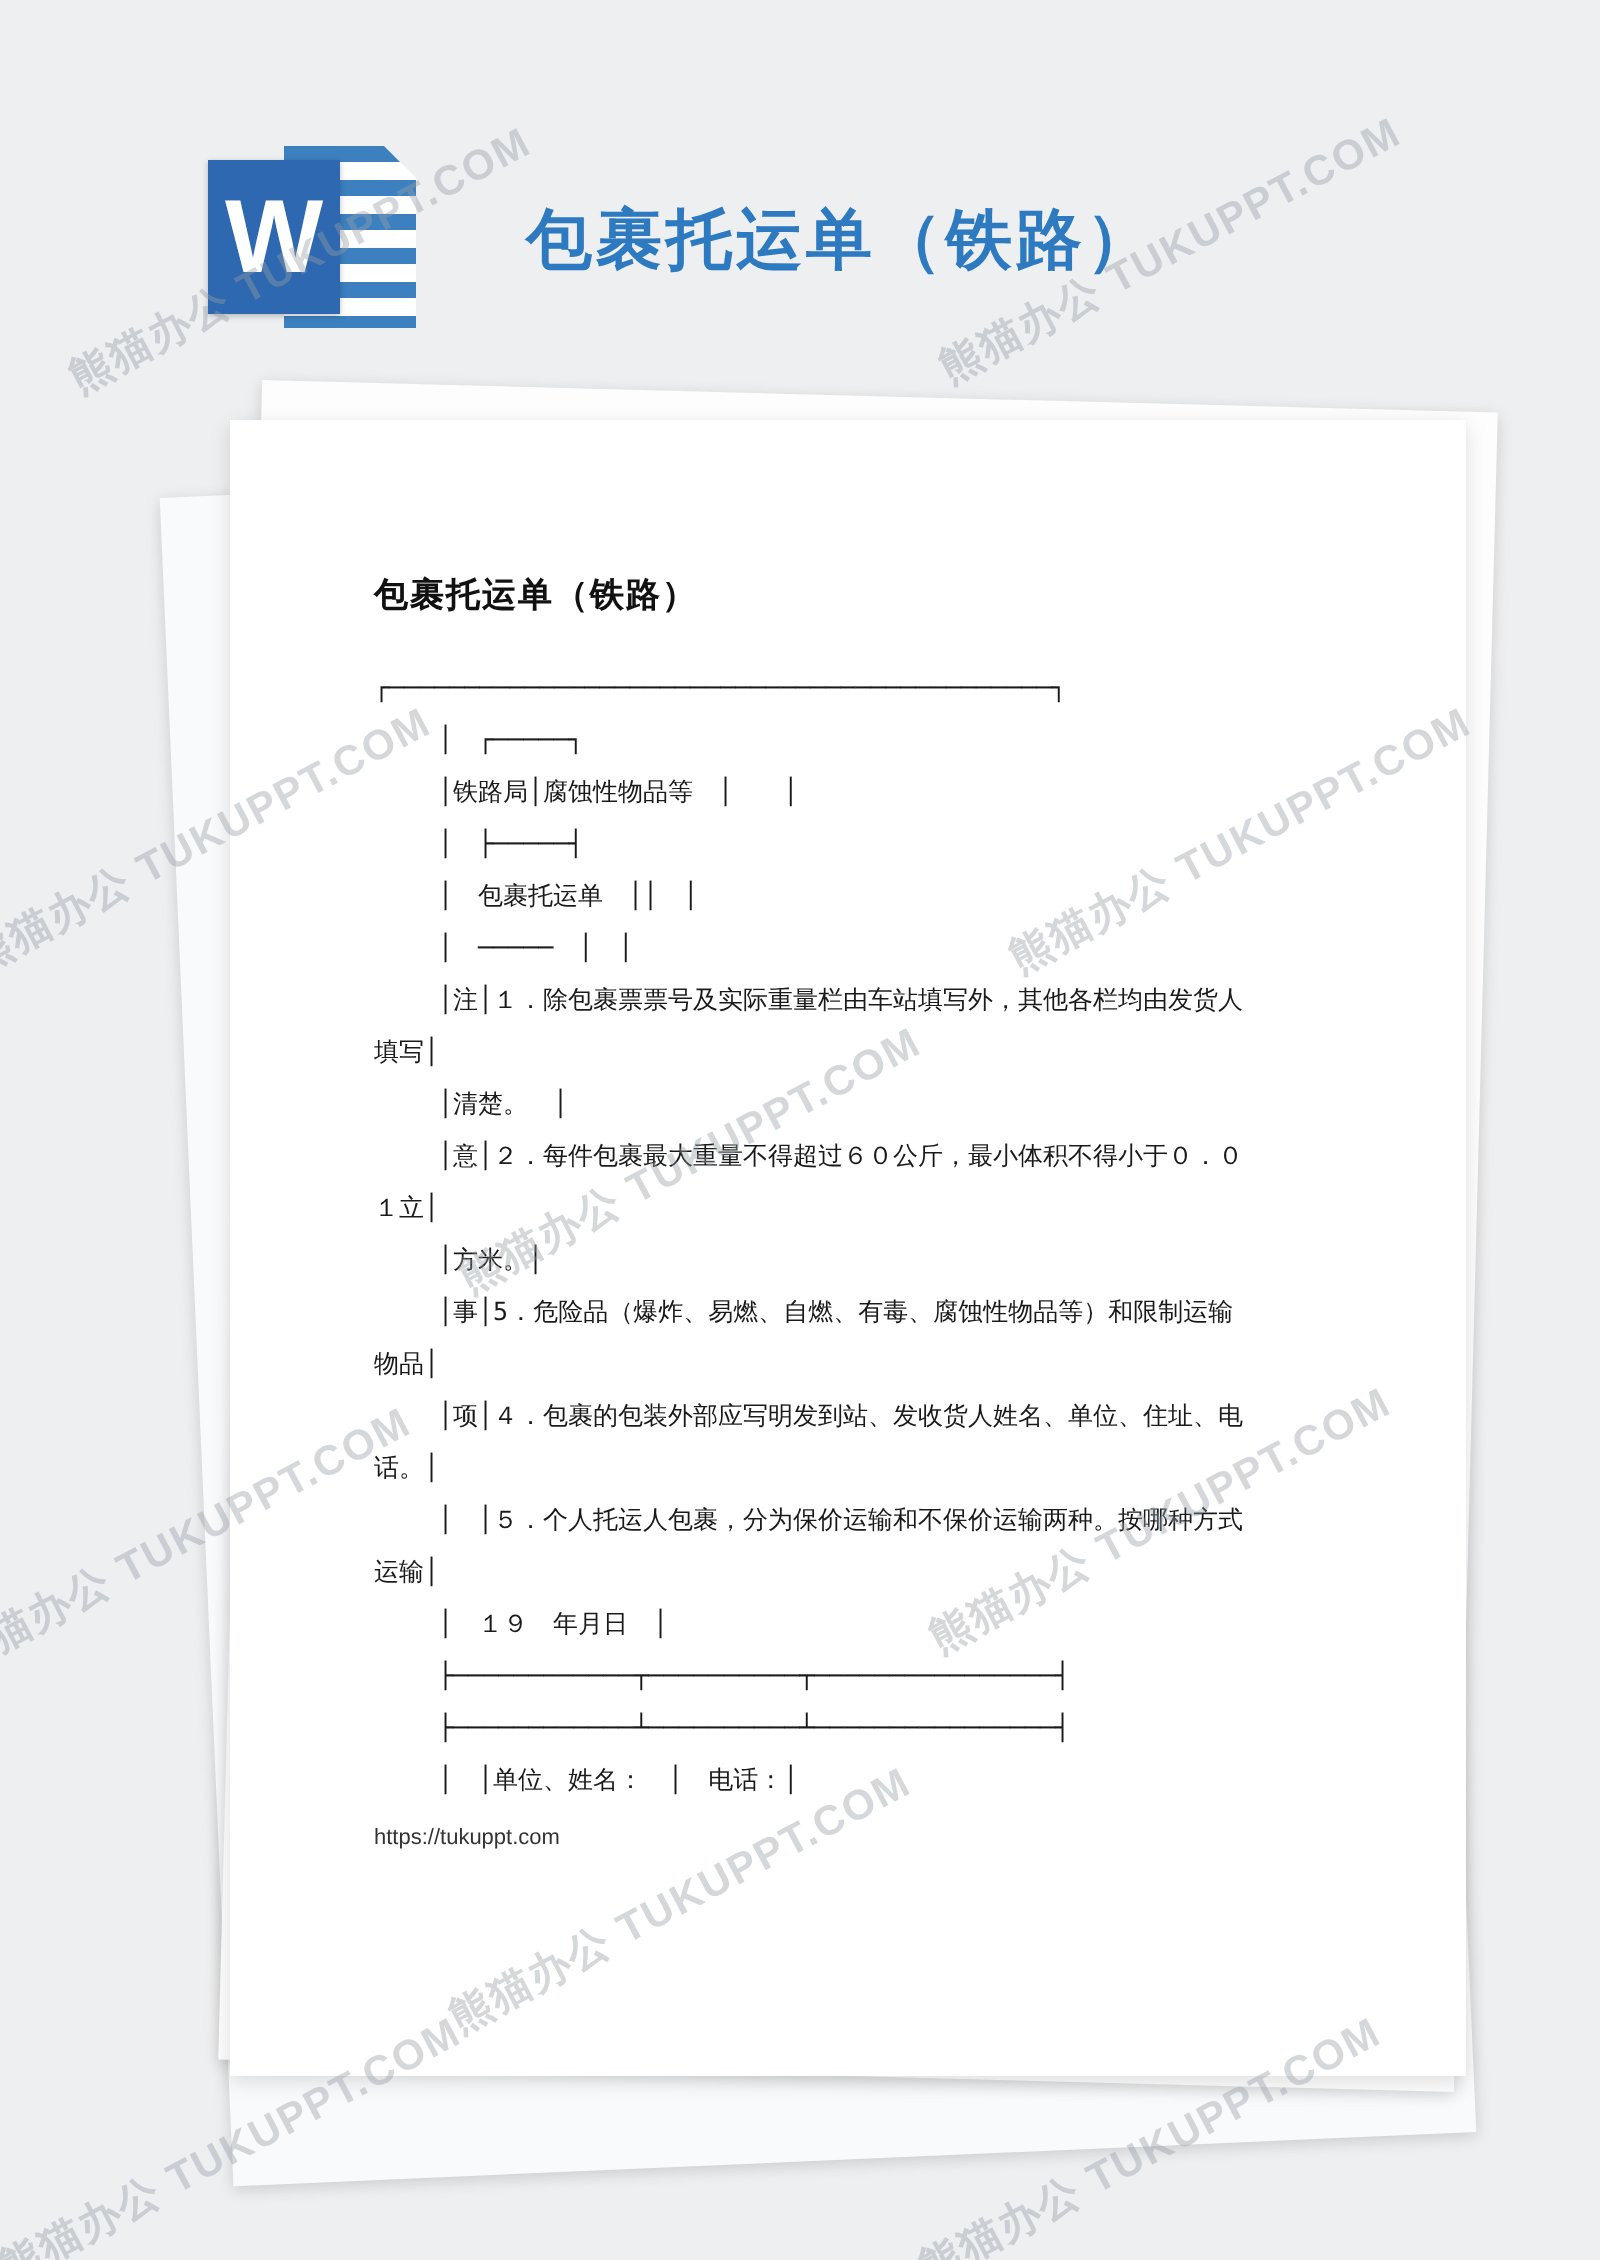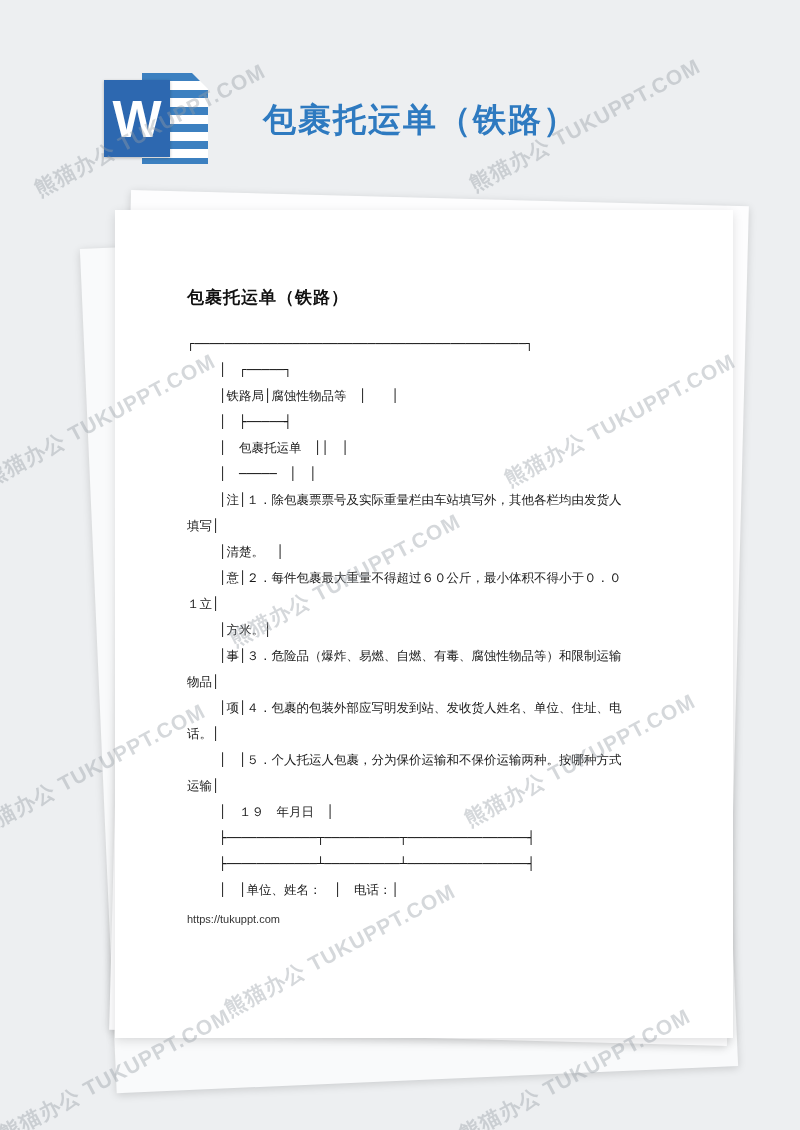"│事│３．危险品（爆炸、易燃、自燃、有毒、腐蚀性物品等）和限制运输" div.doc-line { text: ３ -> 5 }
